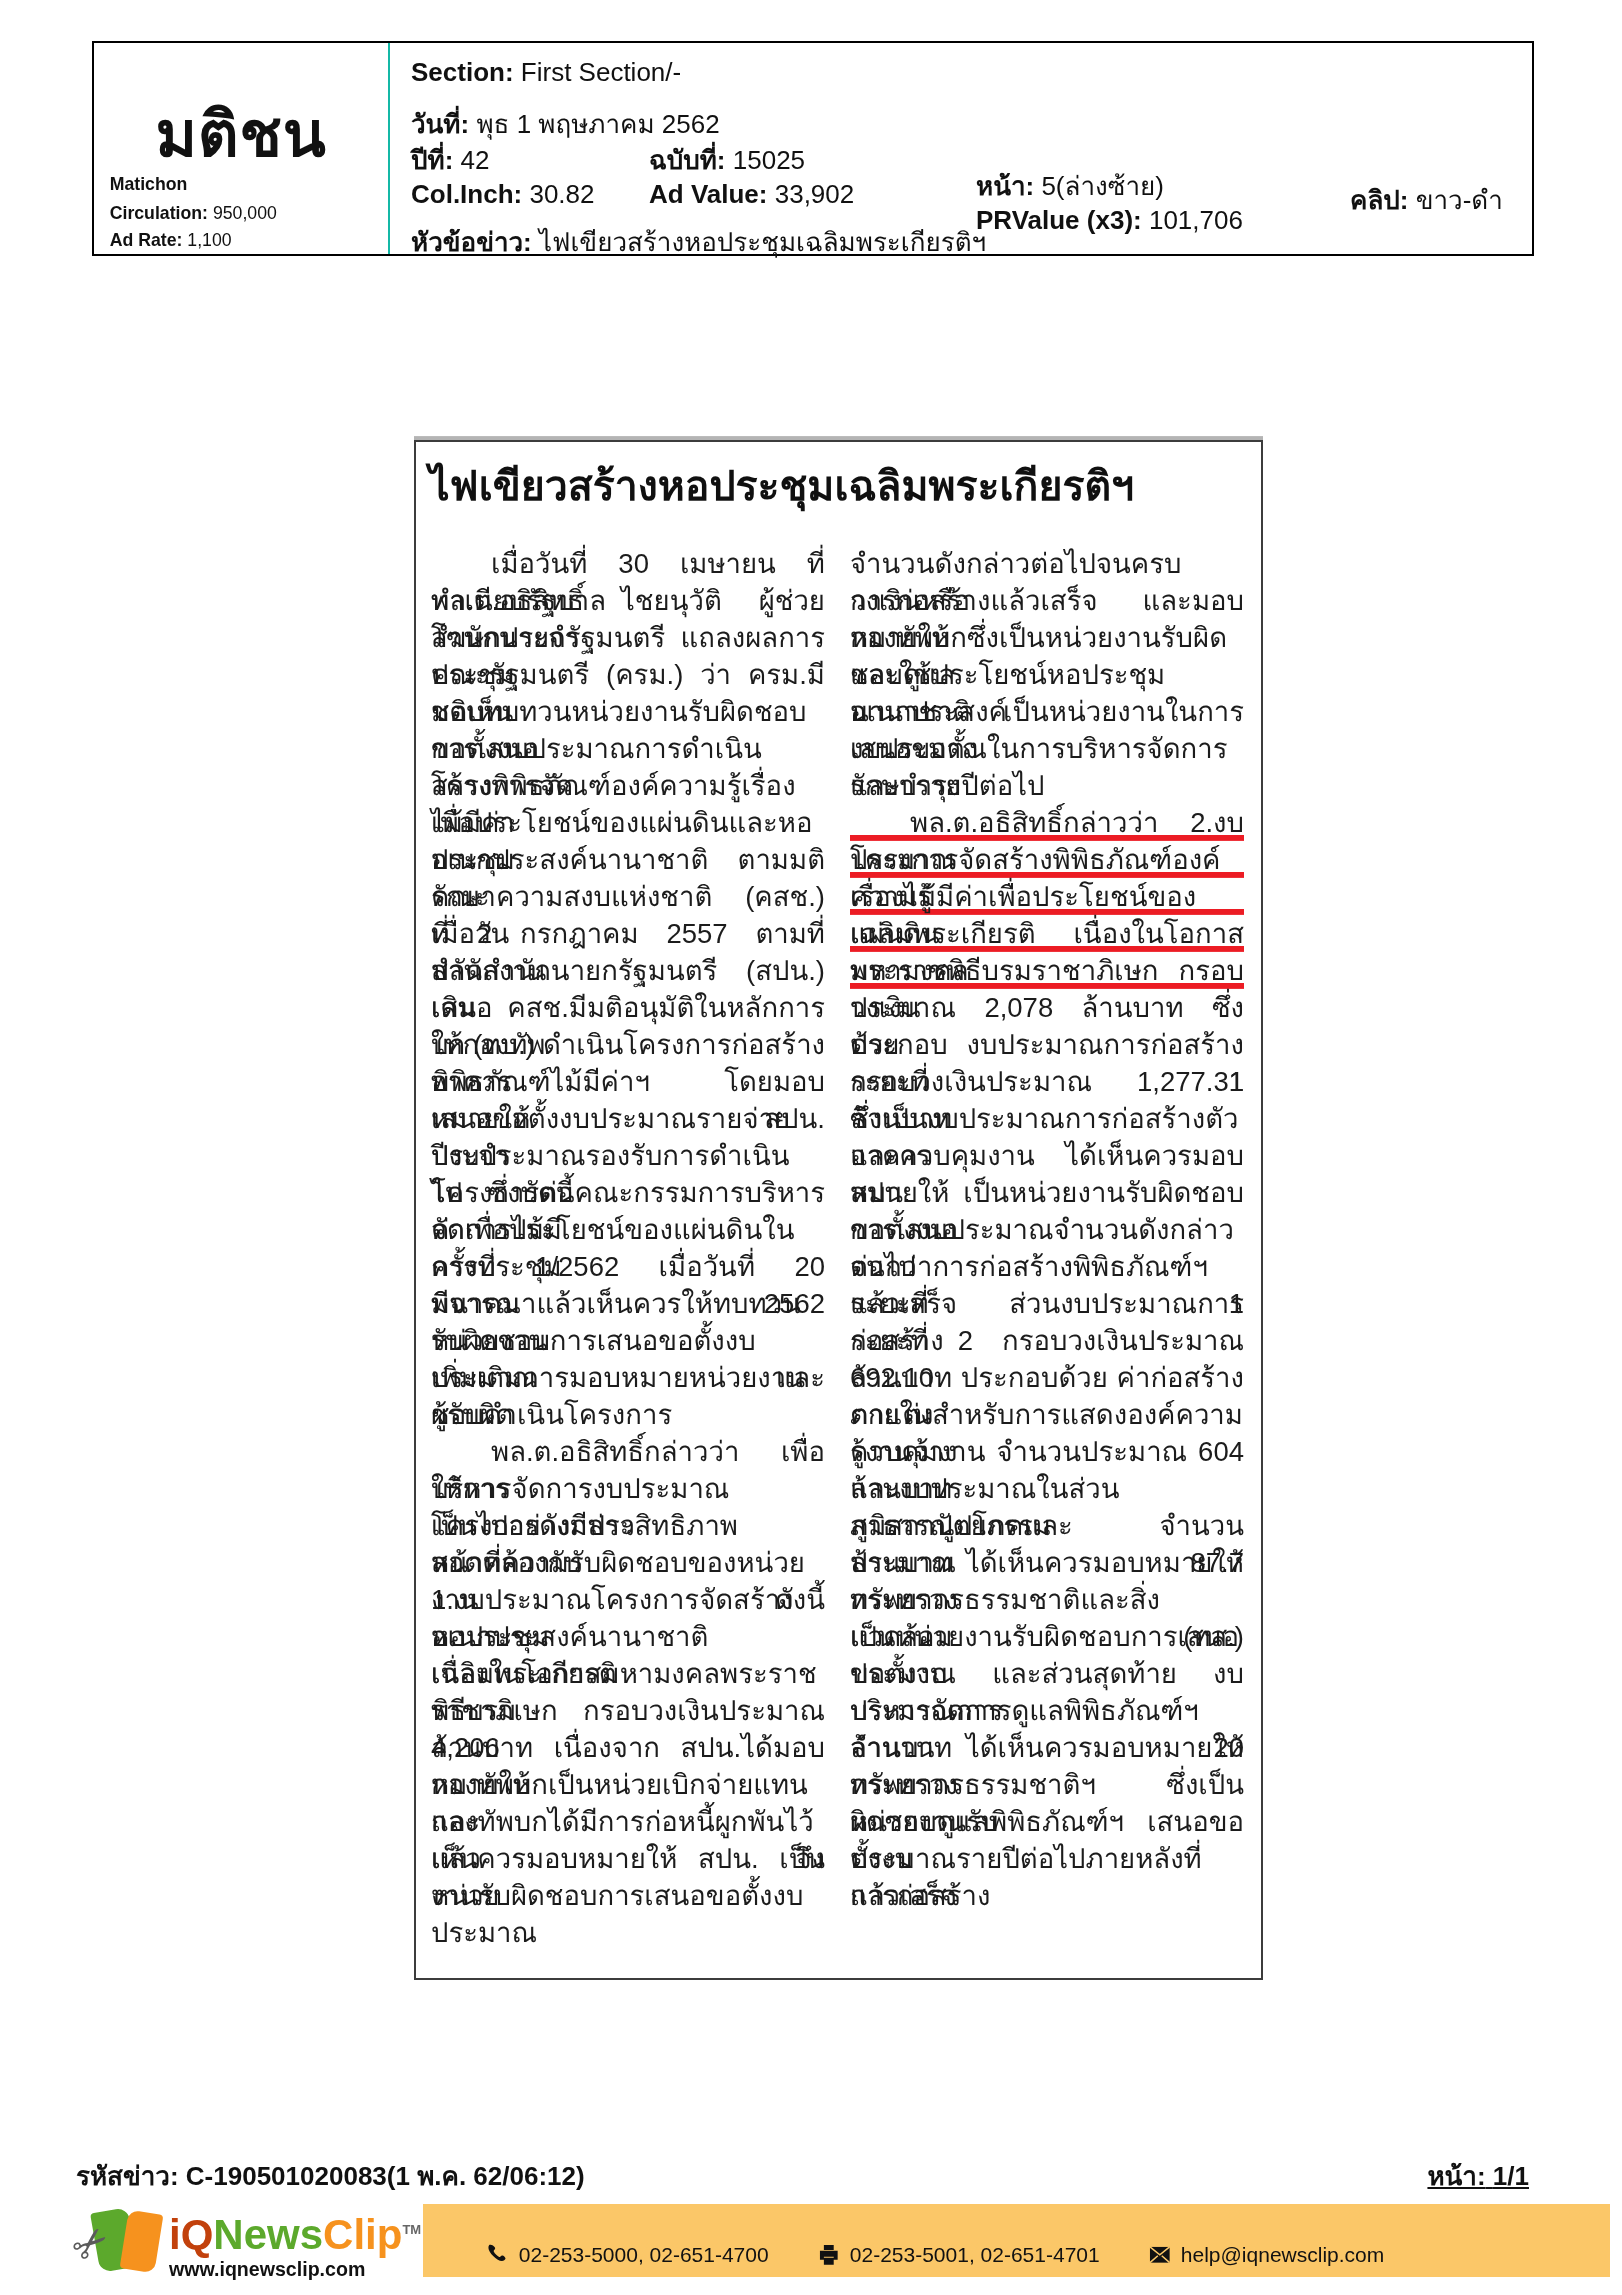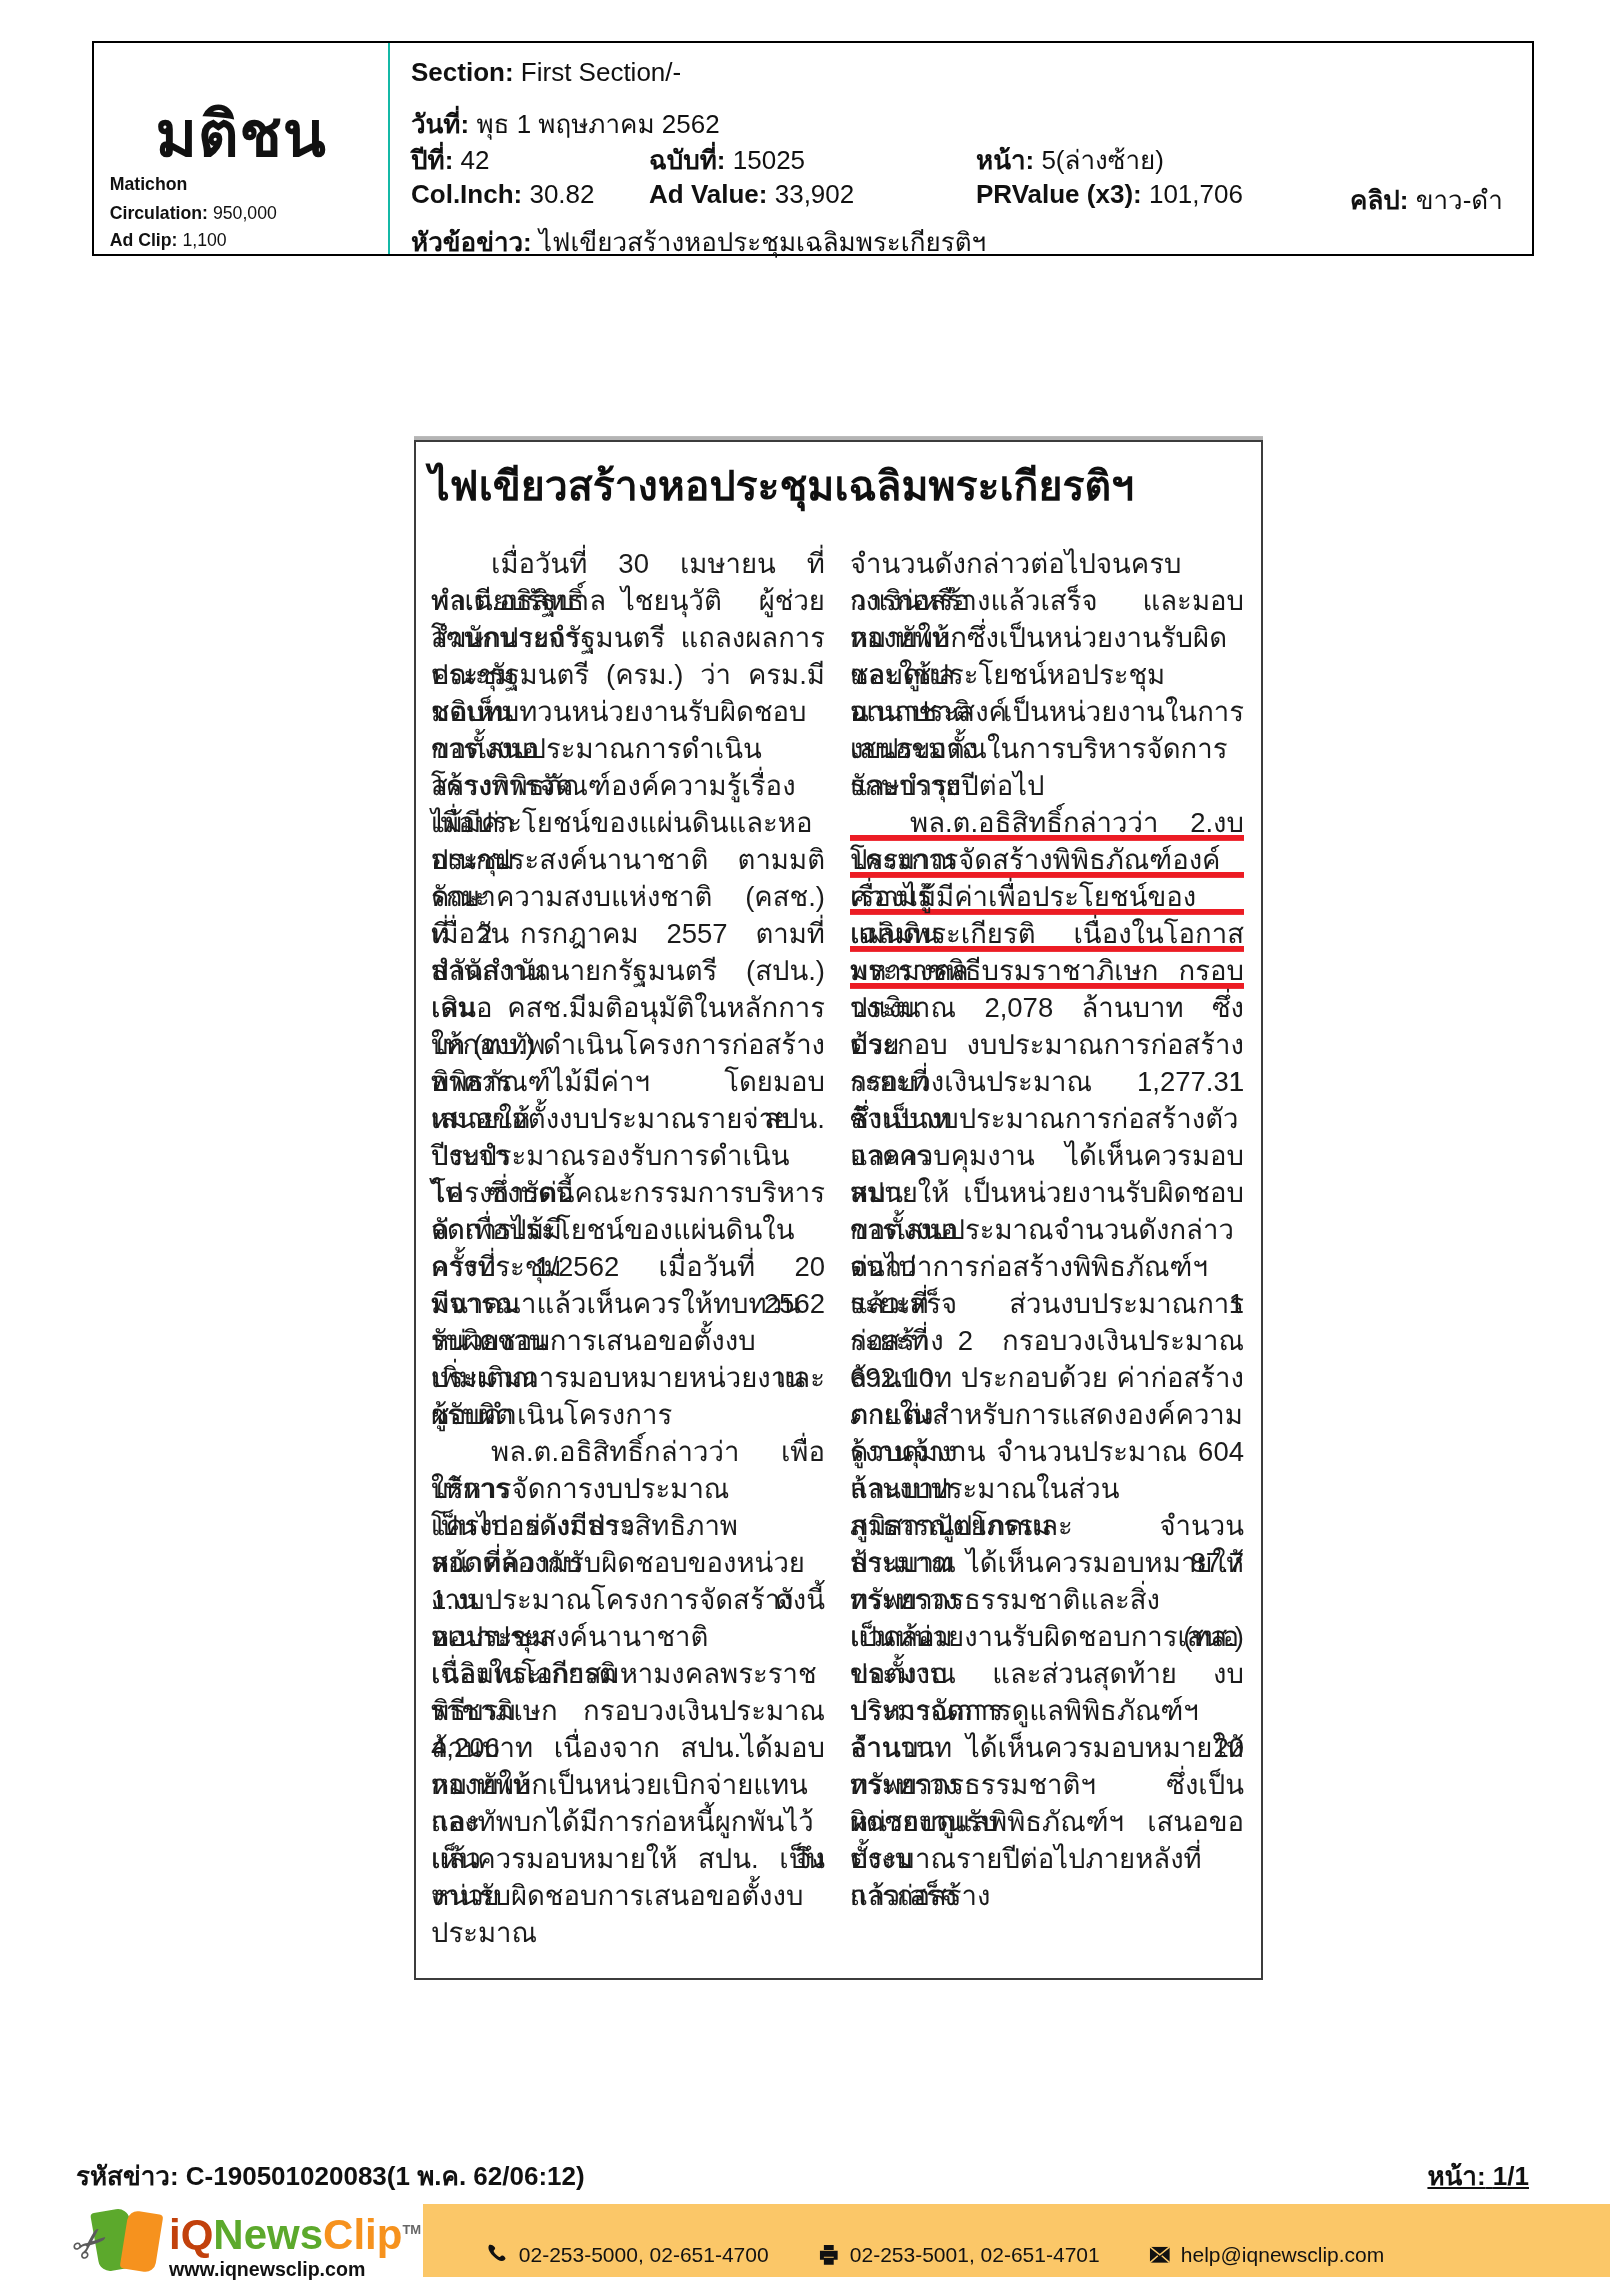"หน้า: 5(ล่างซ้าย)" .hc3 { margin-top: none -> 26px }
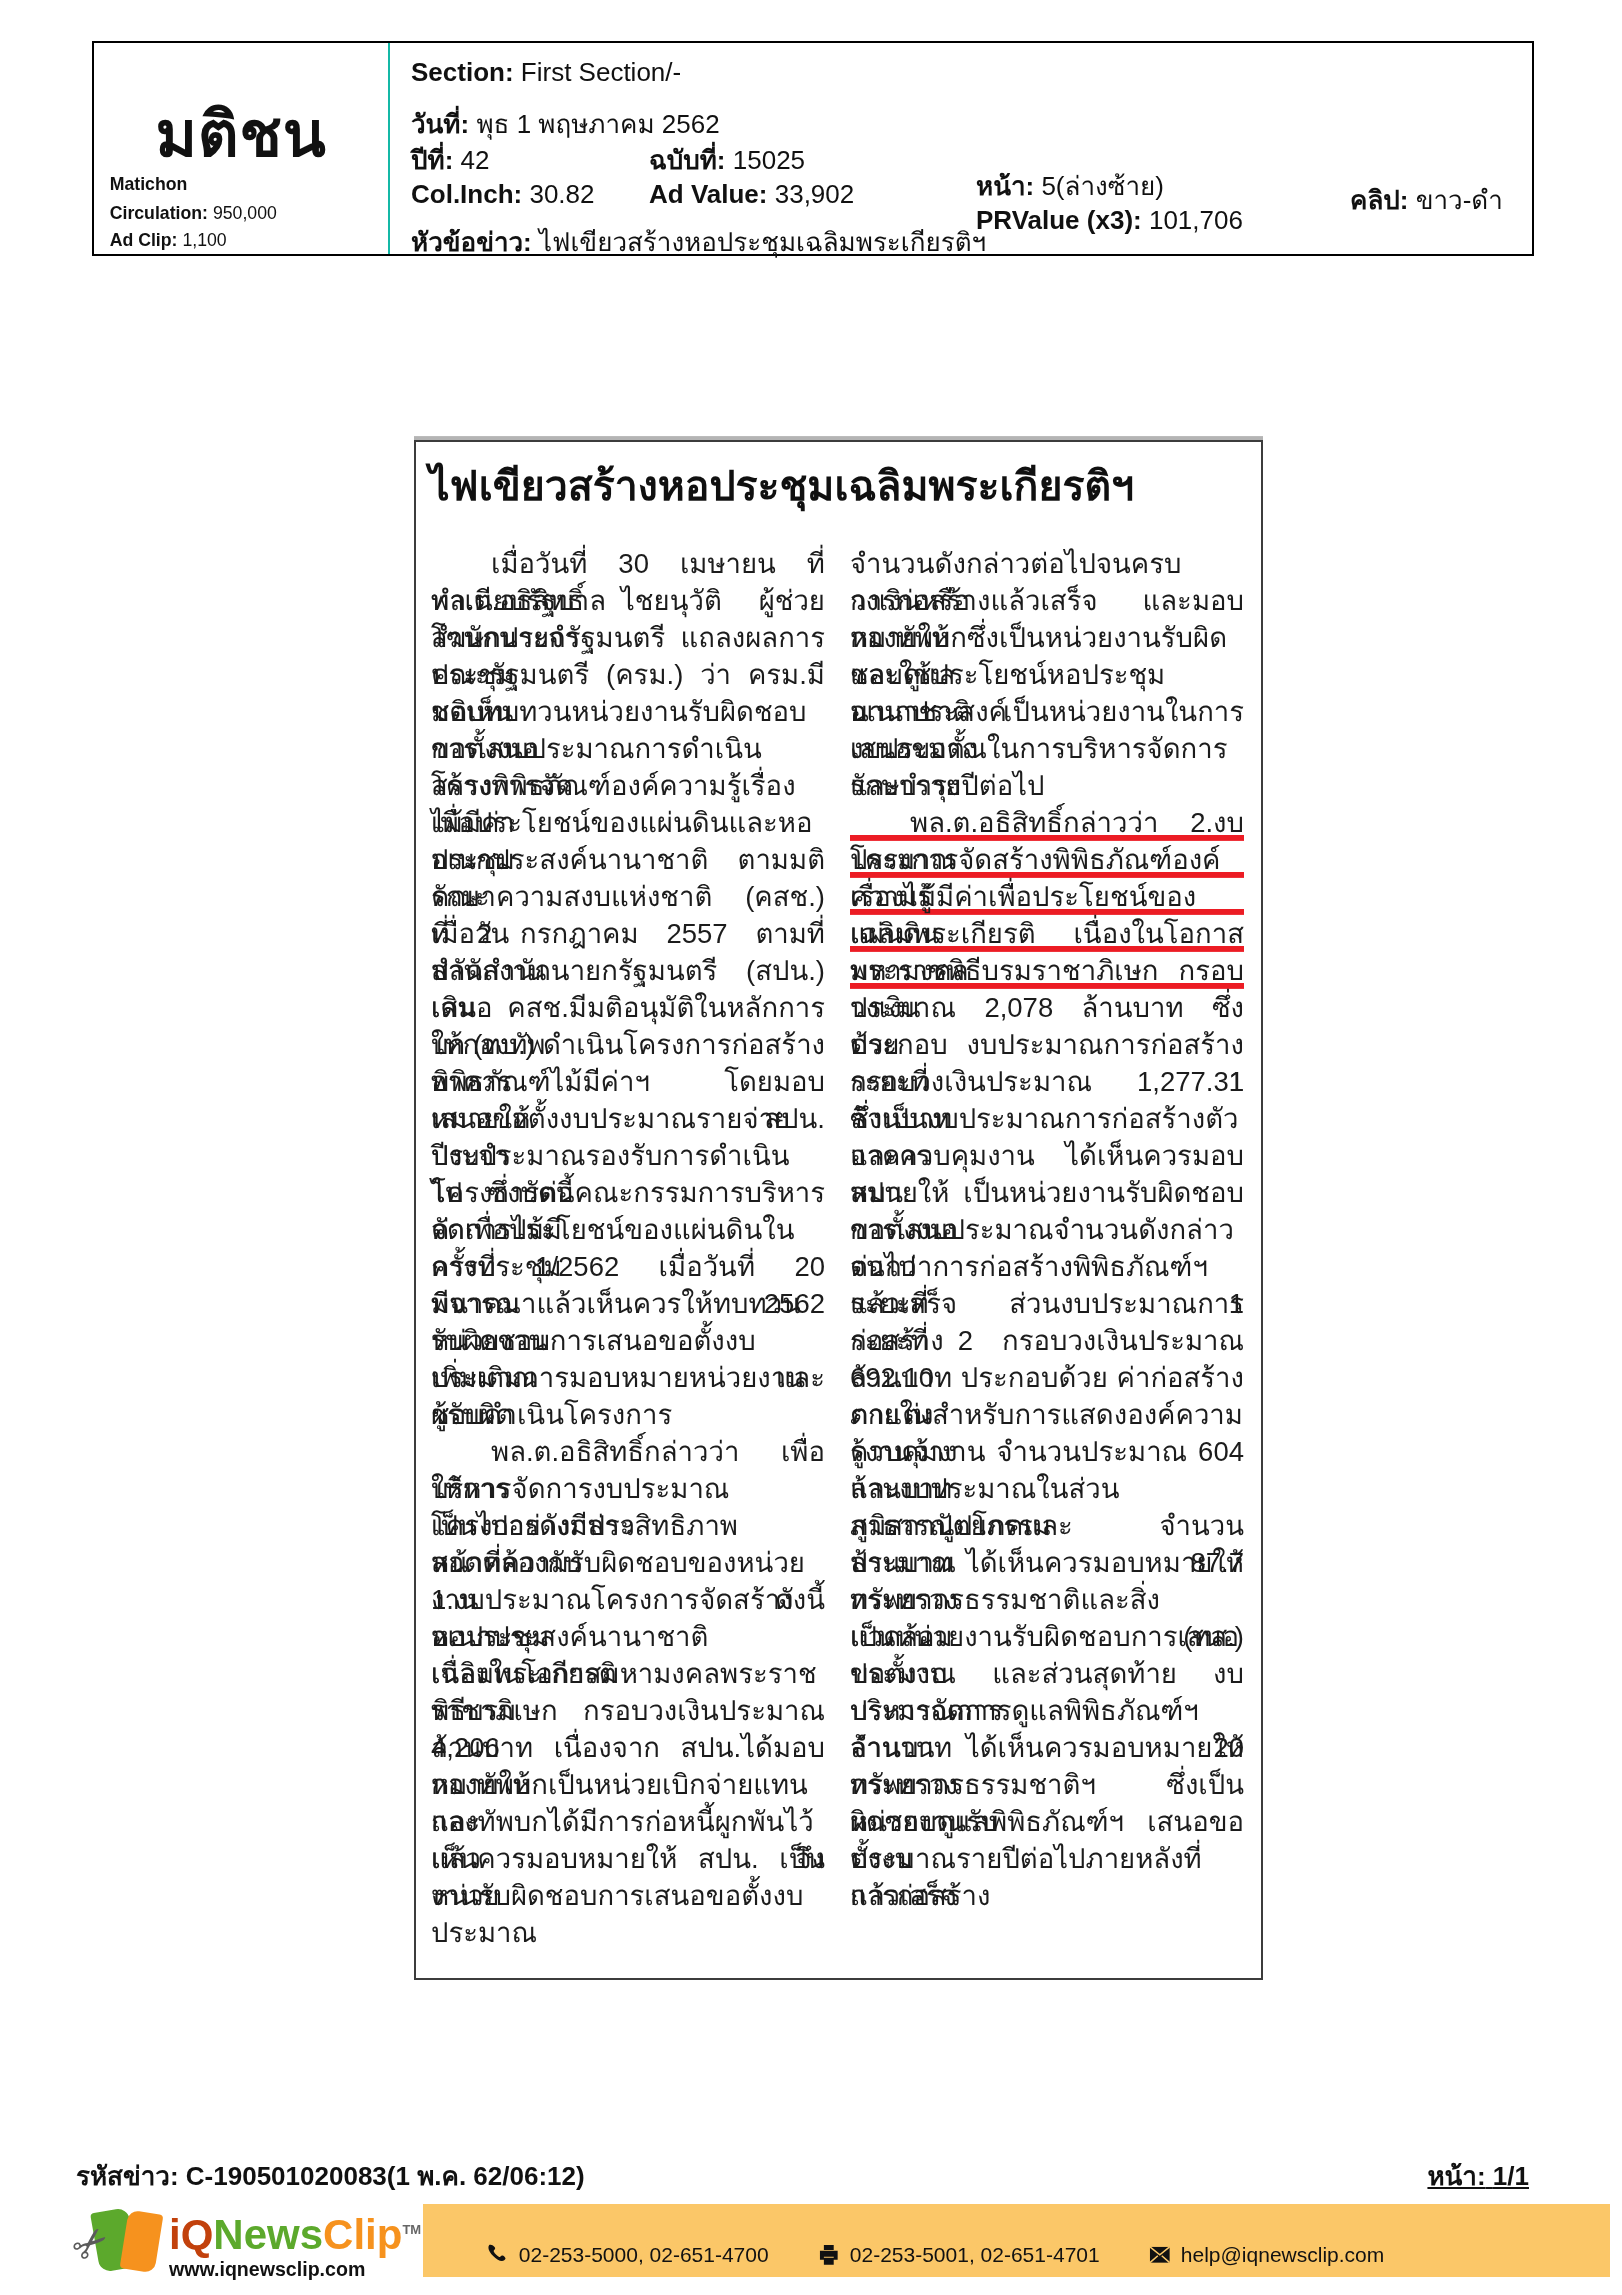"Ad Clip:" b { text: Clip -> Rate }
